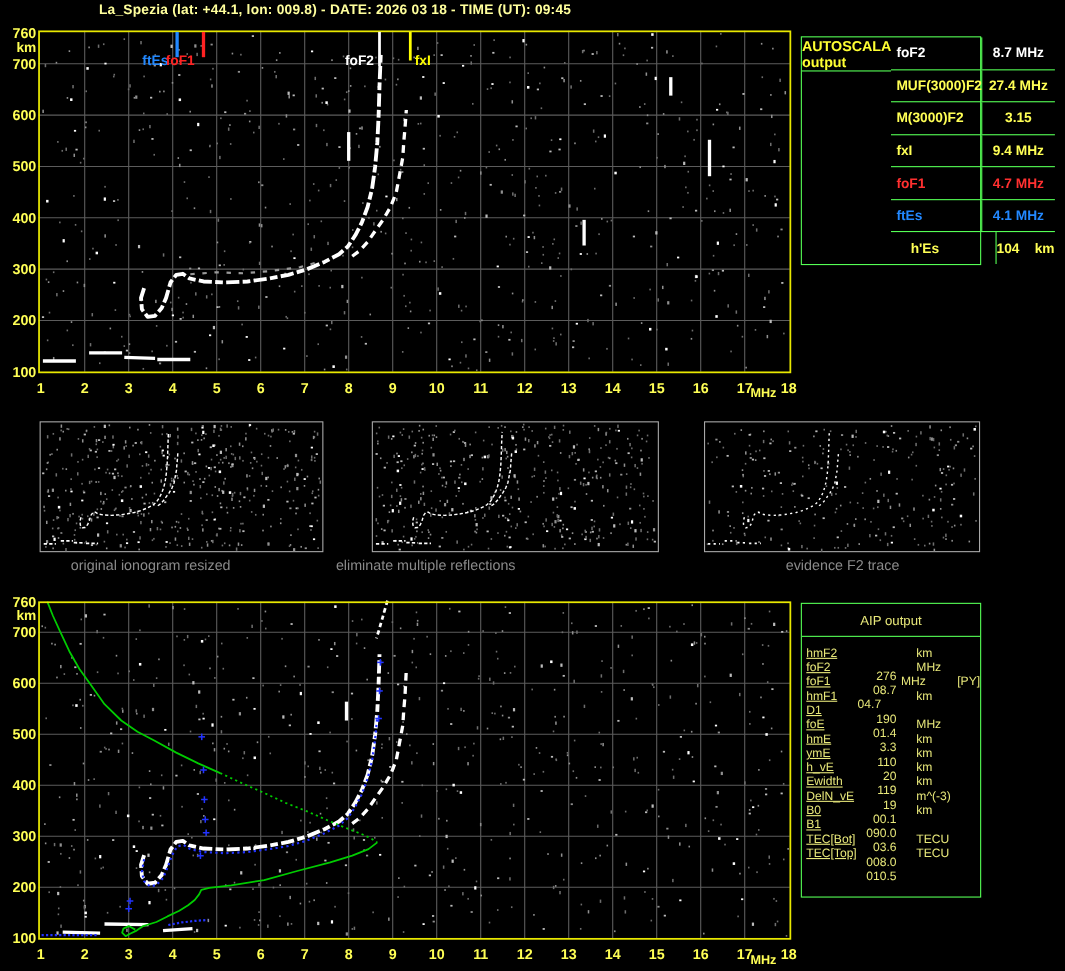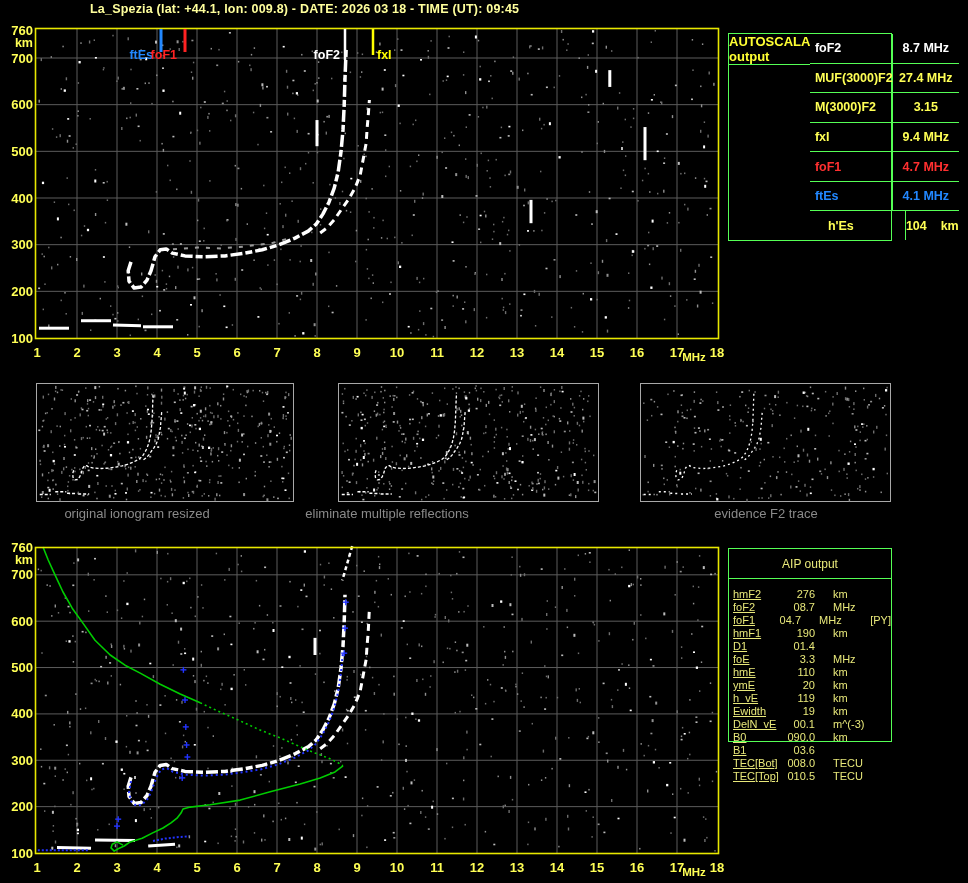"AIP output" .aip { height: 194px -> 268px }
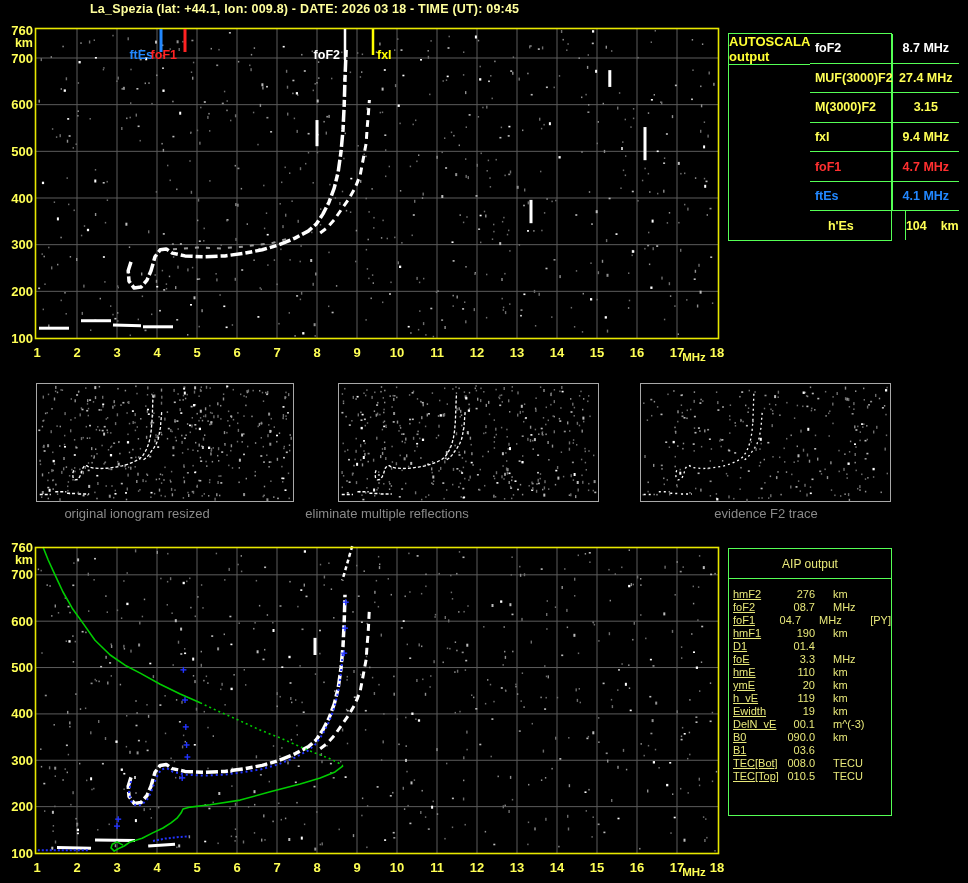"276" .aip-value { margin-top: none -> 21px }
